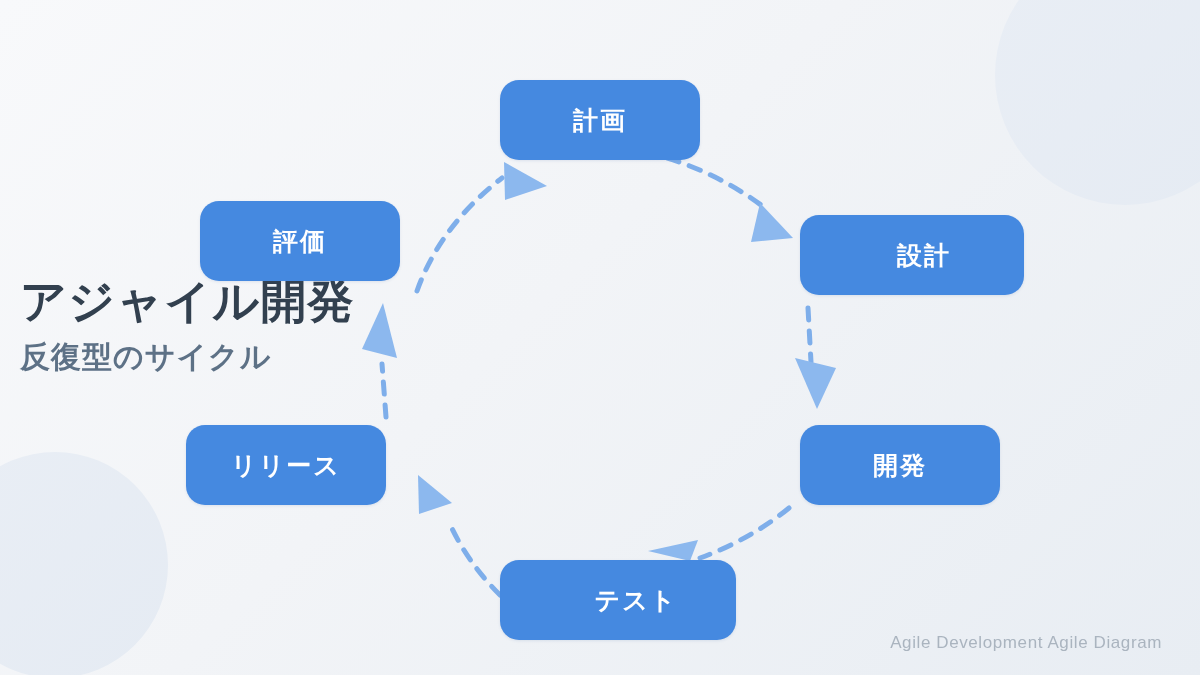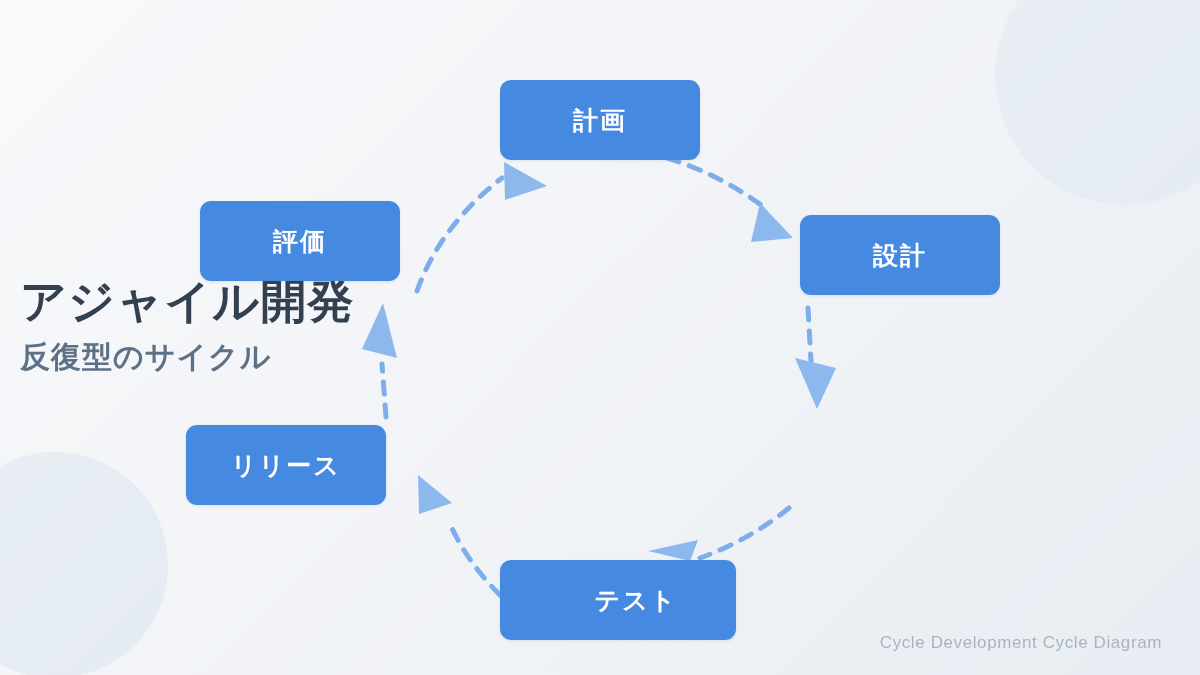"計画" .node { border-radius: 11px -> 19px }
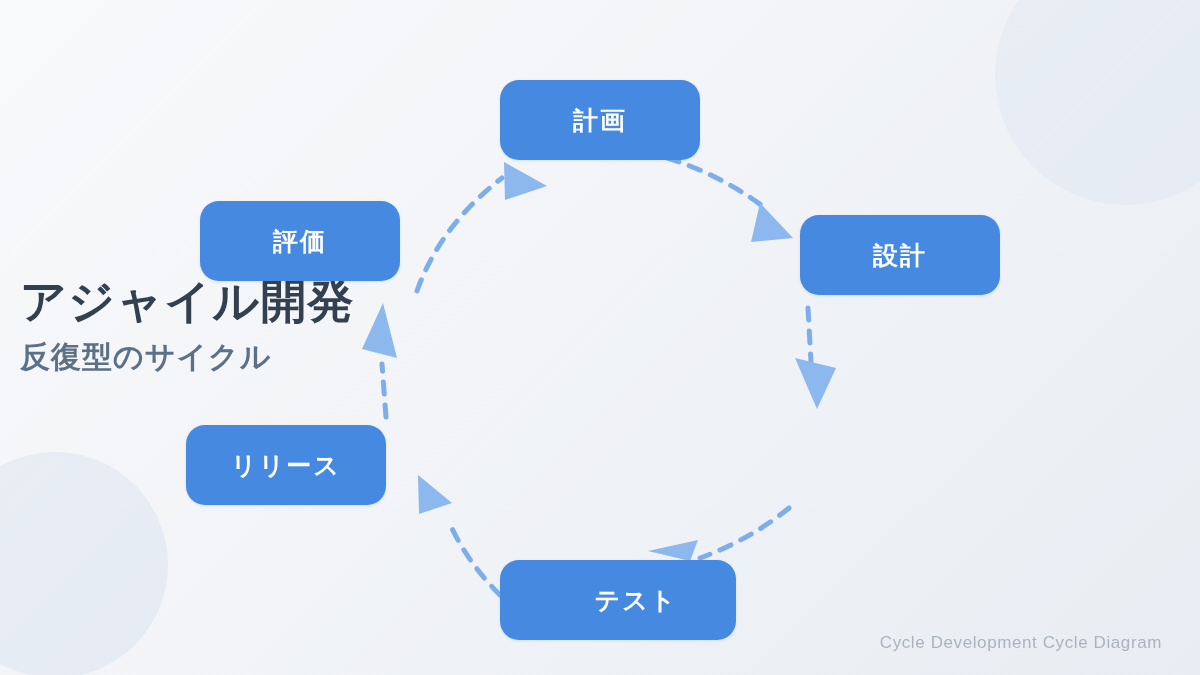"設計" #node-1 { padding-left: none -> 24px }
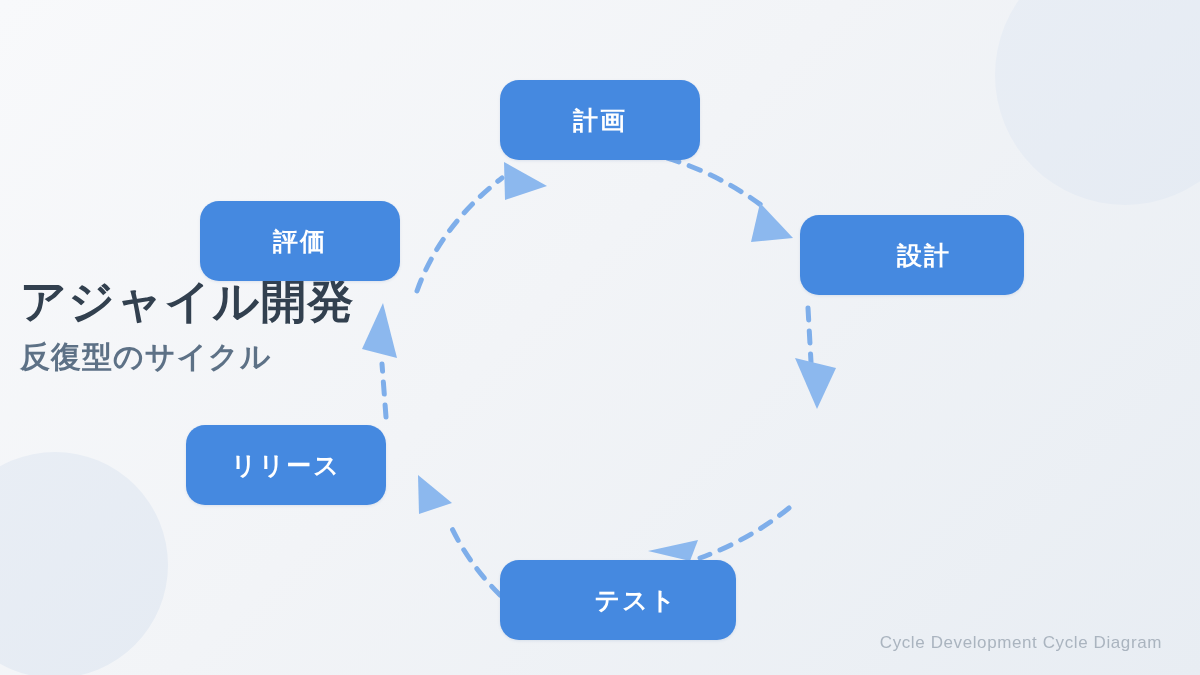"開発" div.node { html: none -> <div>開発</div> }
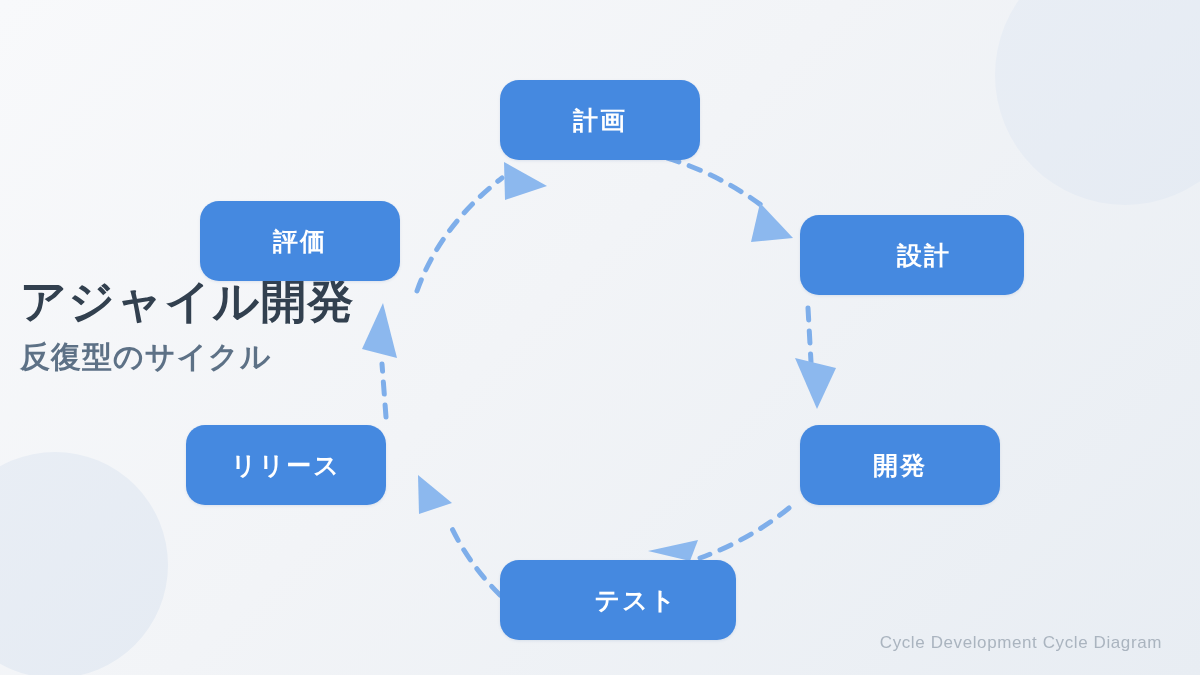"Cycle Development Cycle Diagram" div { text: Cycle Development Cycle -> Agile Development Agile }
